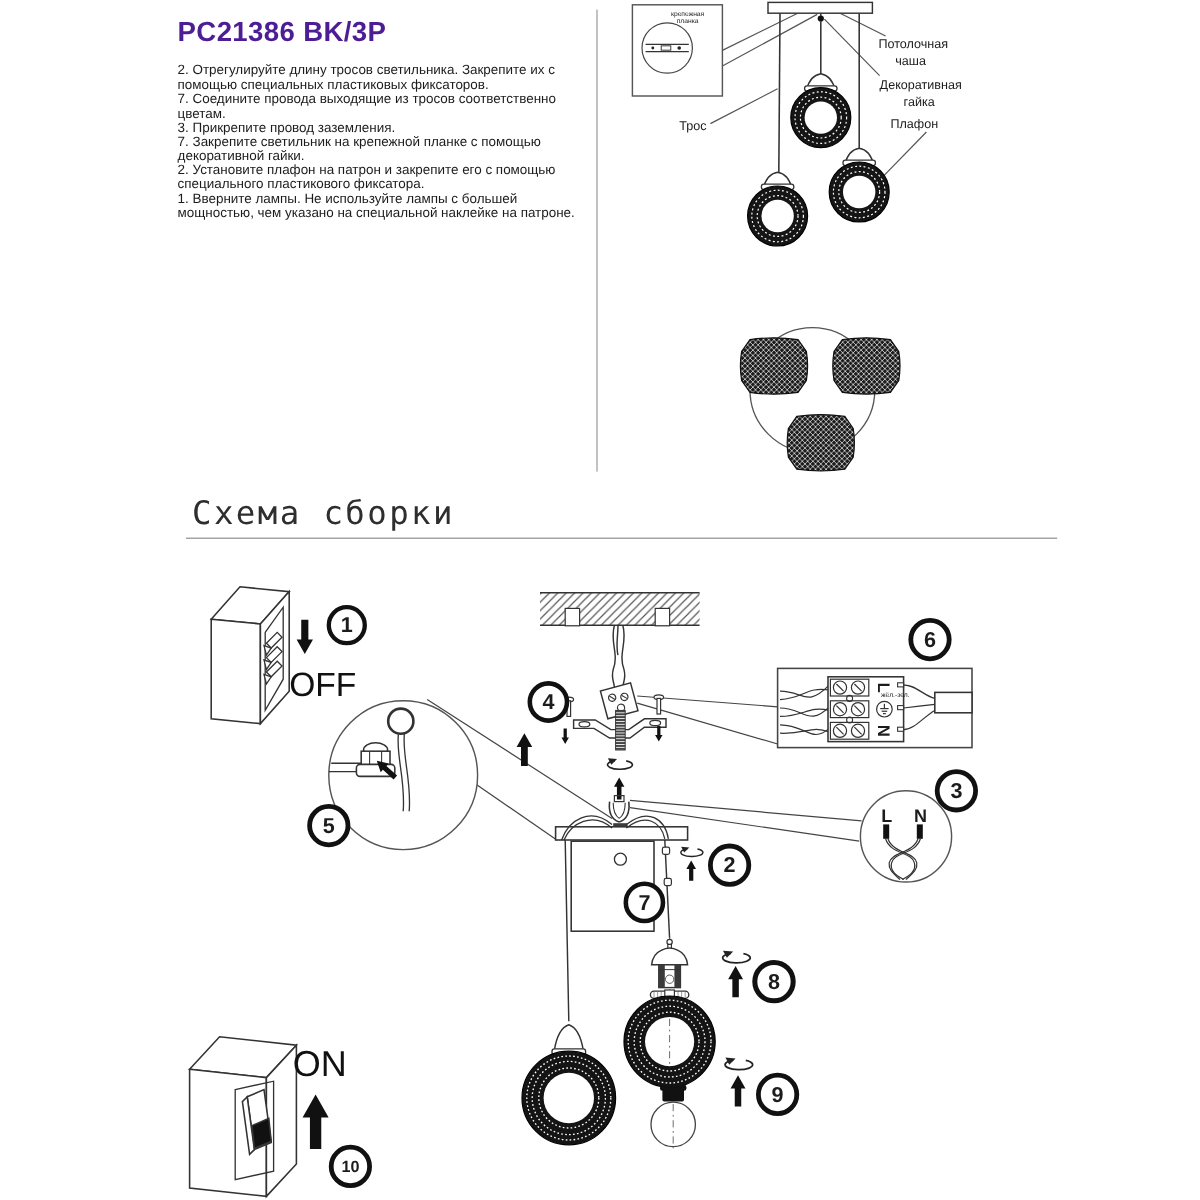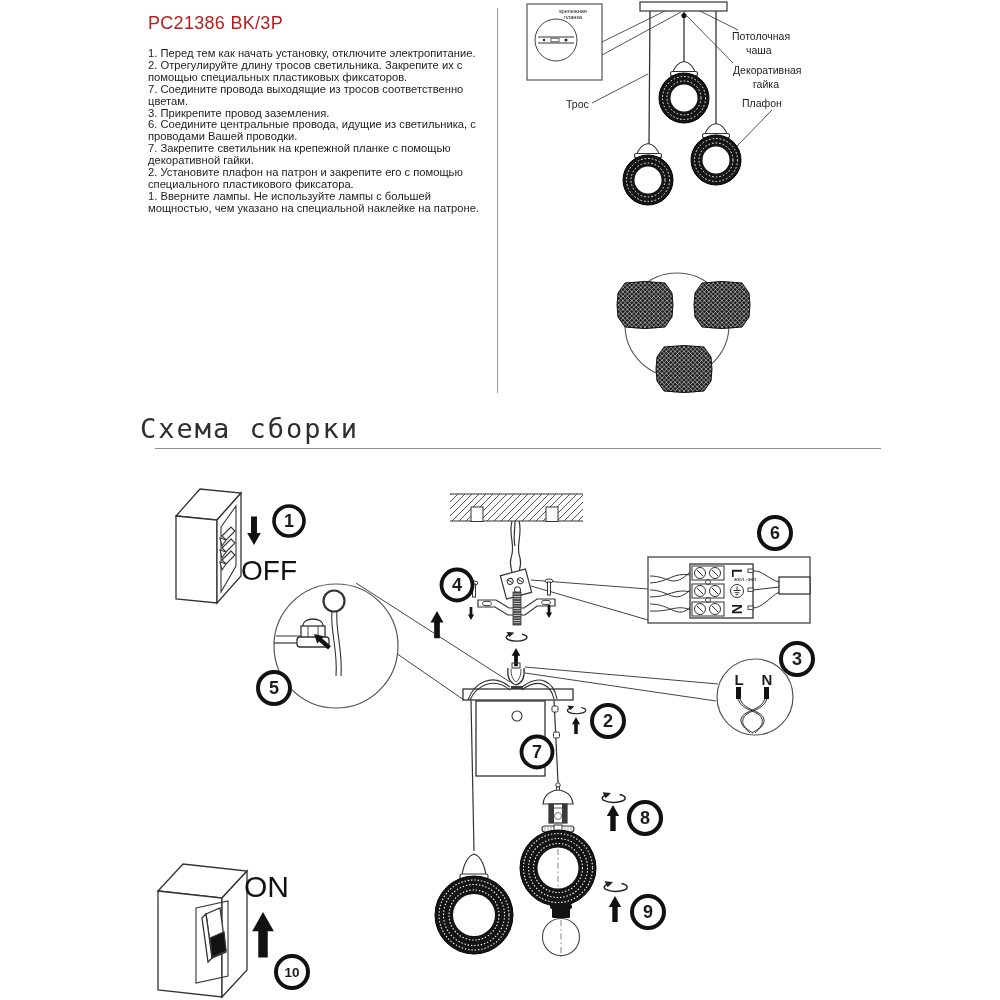"PC21386 BK/3P" .doc-title { color: #b91c1c -> #4c1d95; font-size: 18px -> 23px; font-weight: normal -> bold }
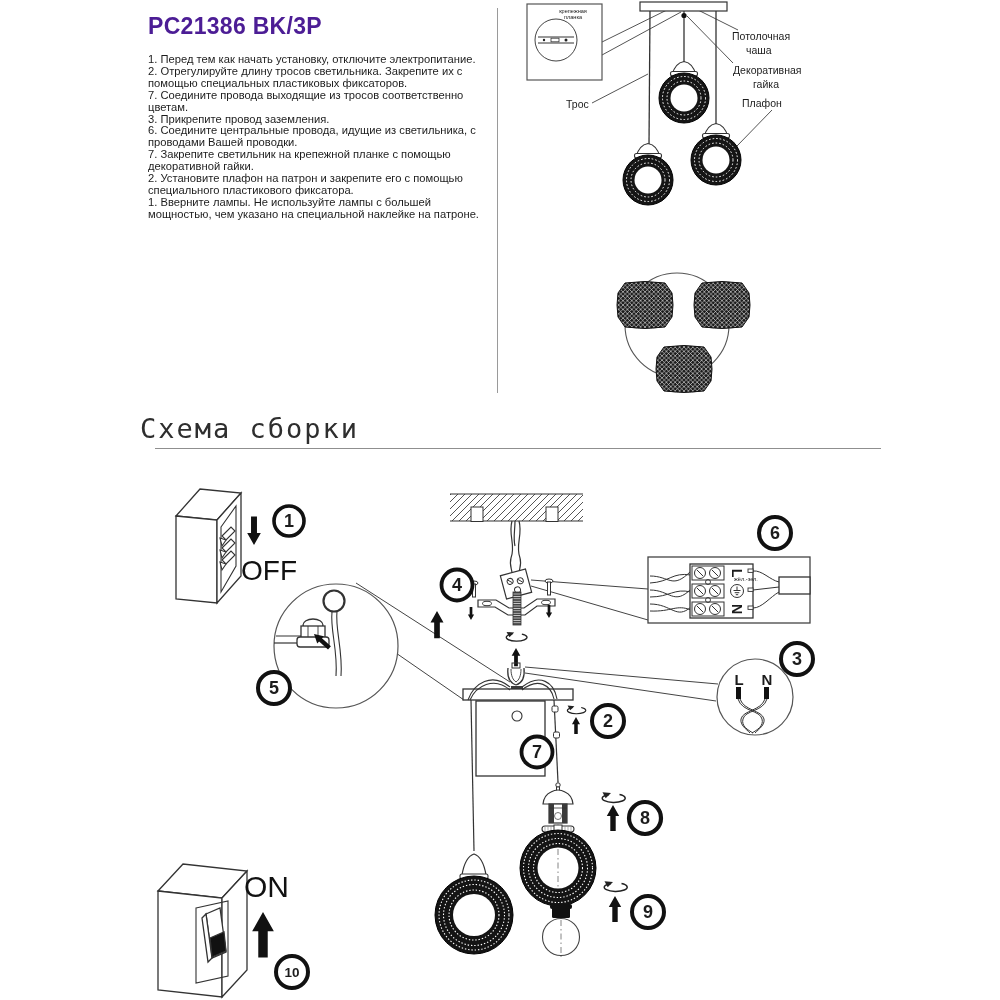"1. Перед тем как начать" div.step { html: <div>1. Перед тем как начать установку, отключите электропитание.</div> -> none }
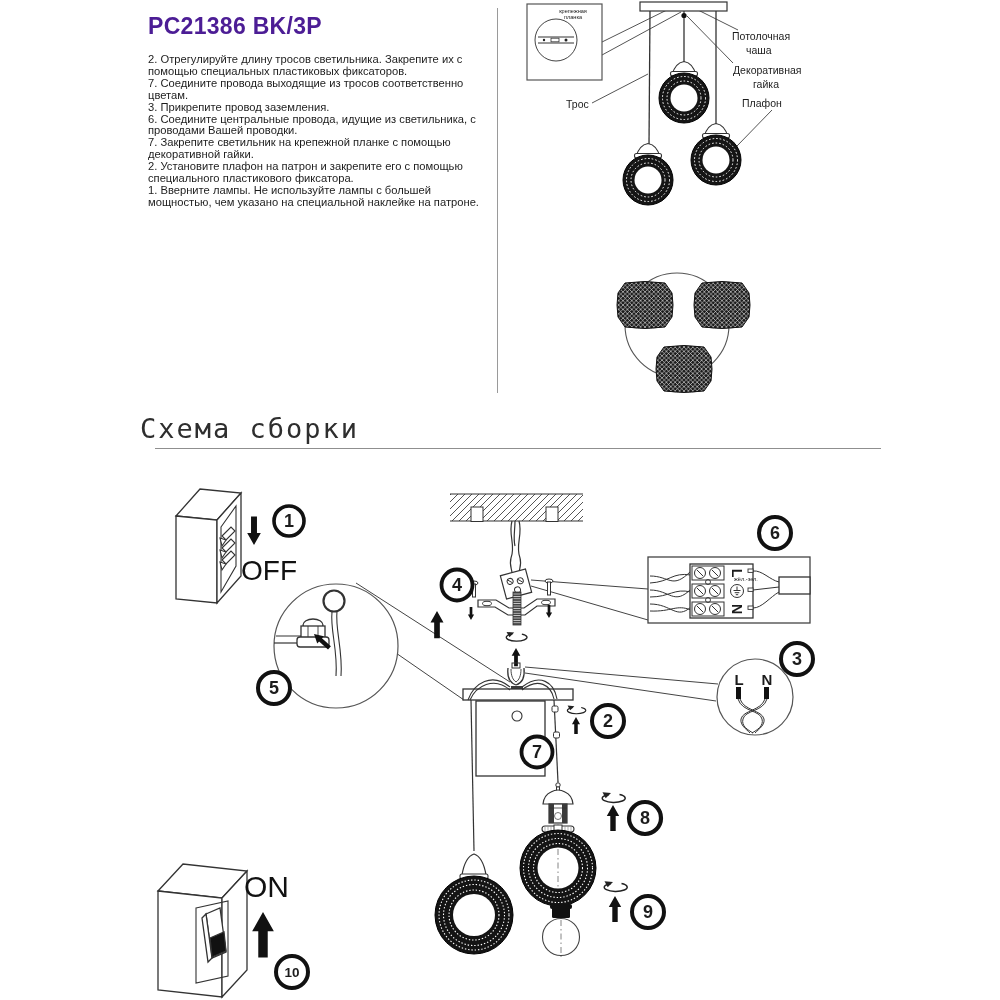"6. Соедините центральные провода, идущие" div.step { html: <div>6. Соедините центральные провода, идущие из светильника, с проводами Вашей проводки.</div> -> none }
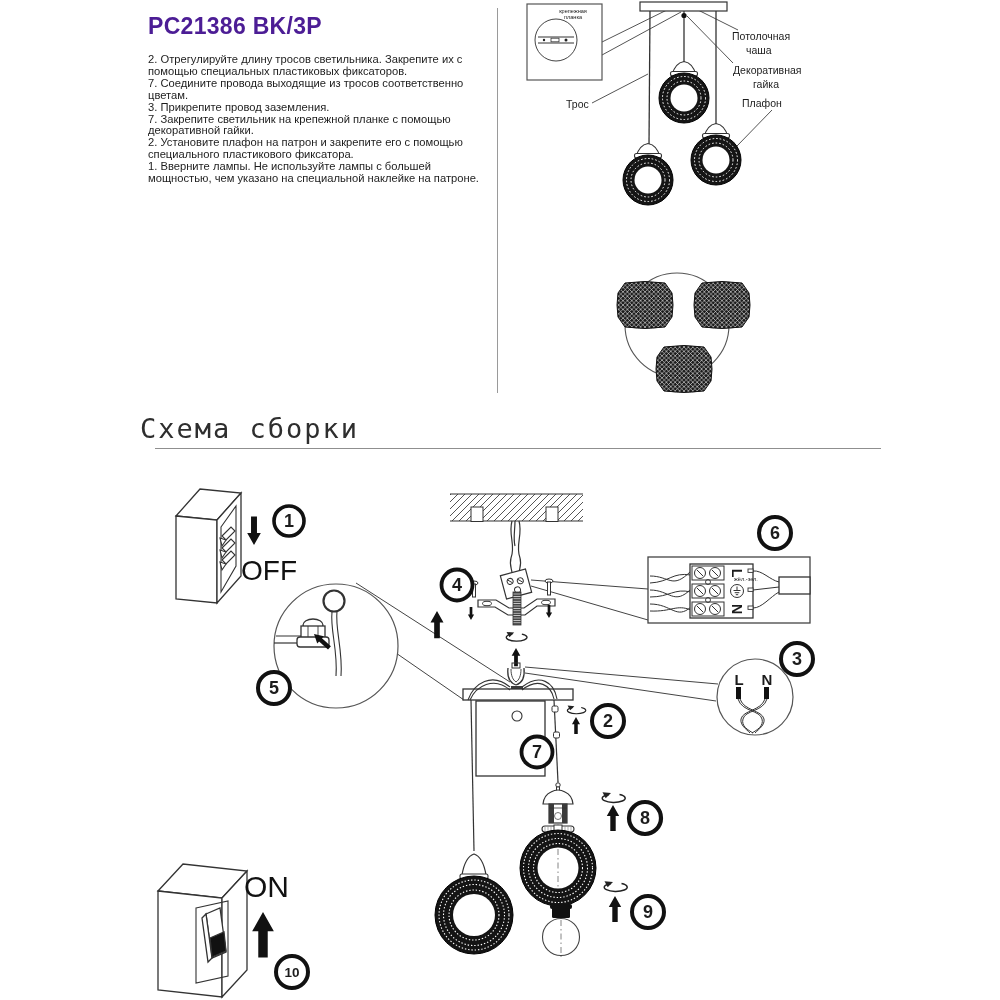"Схема сборки" .schema-heading { left: 140px -> 160px }
